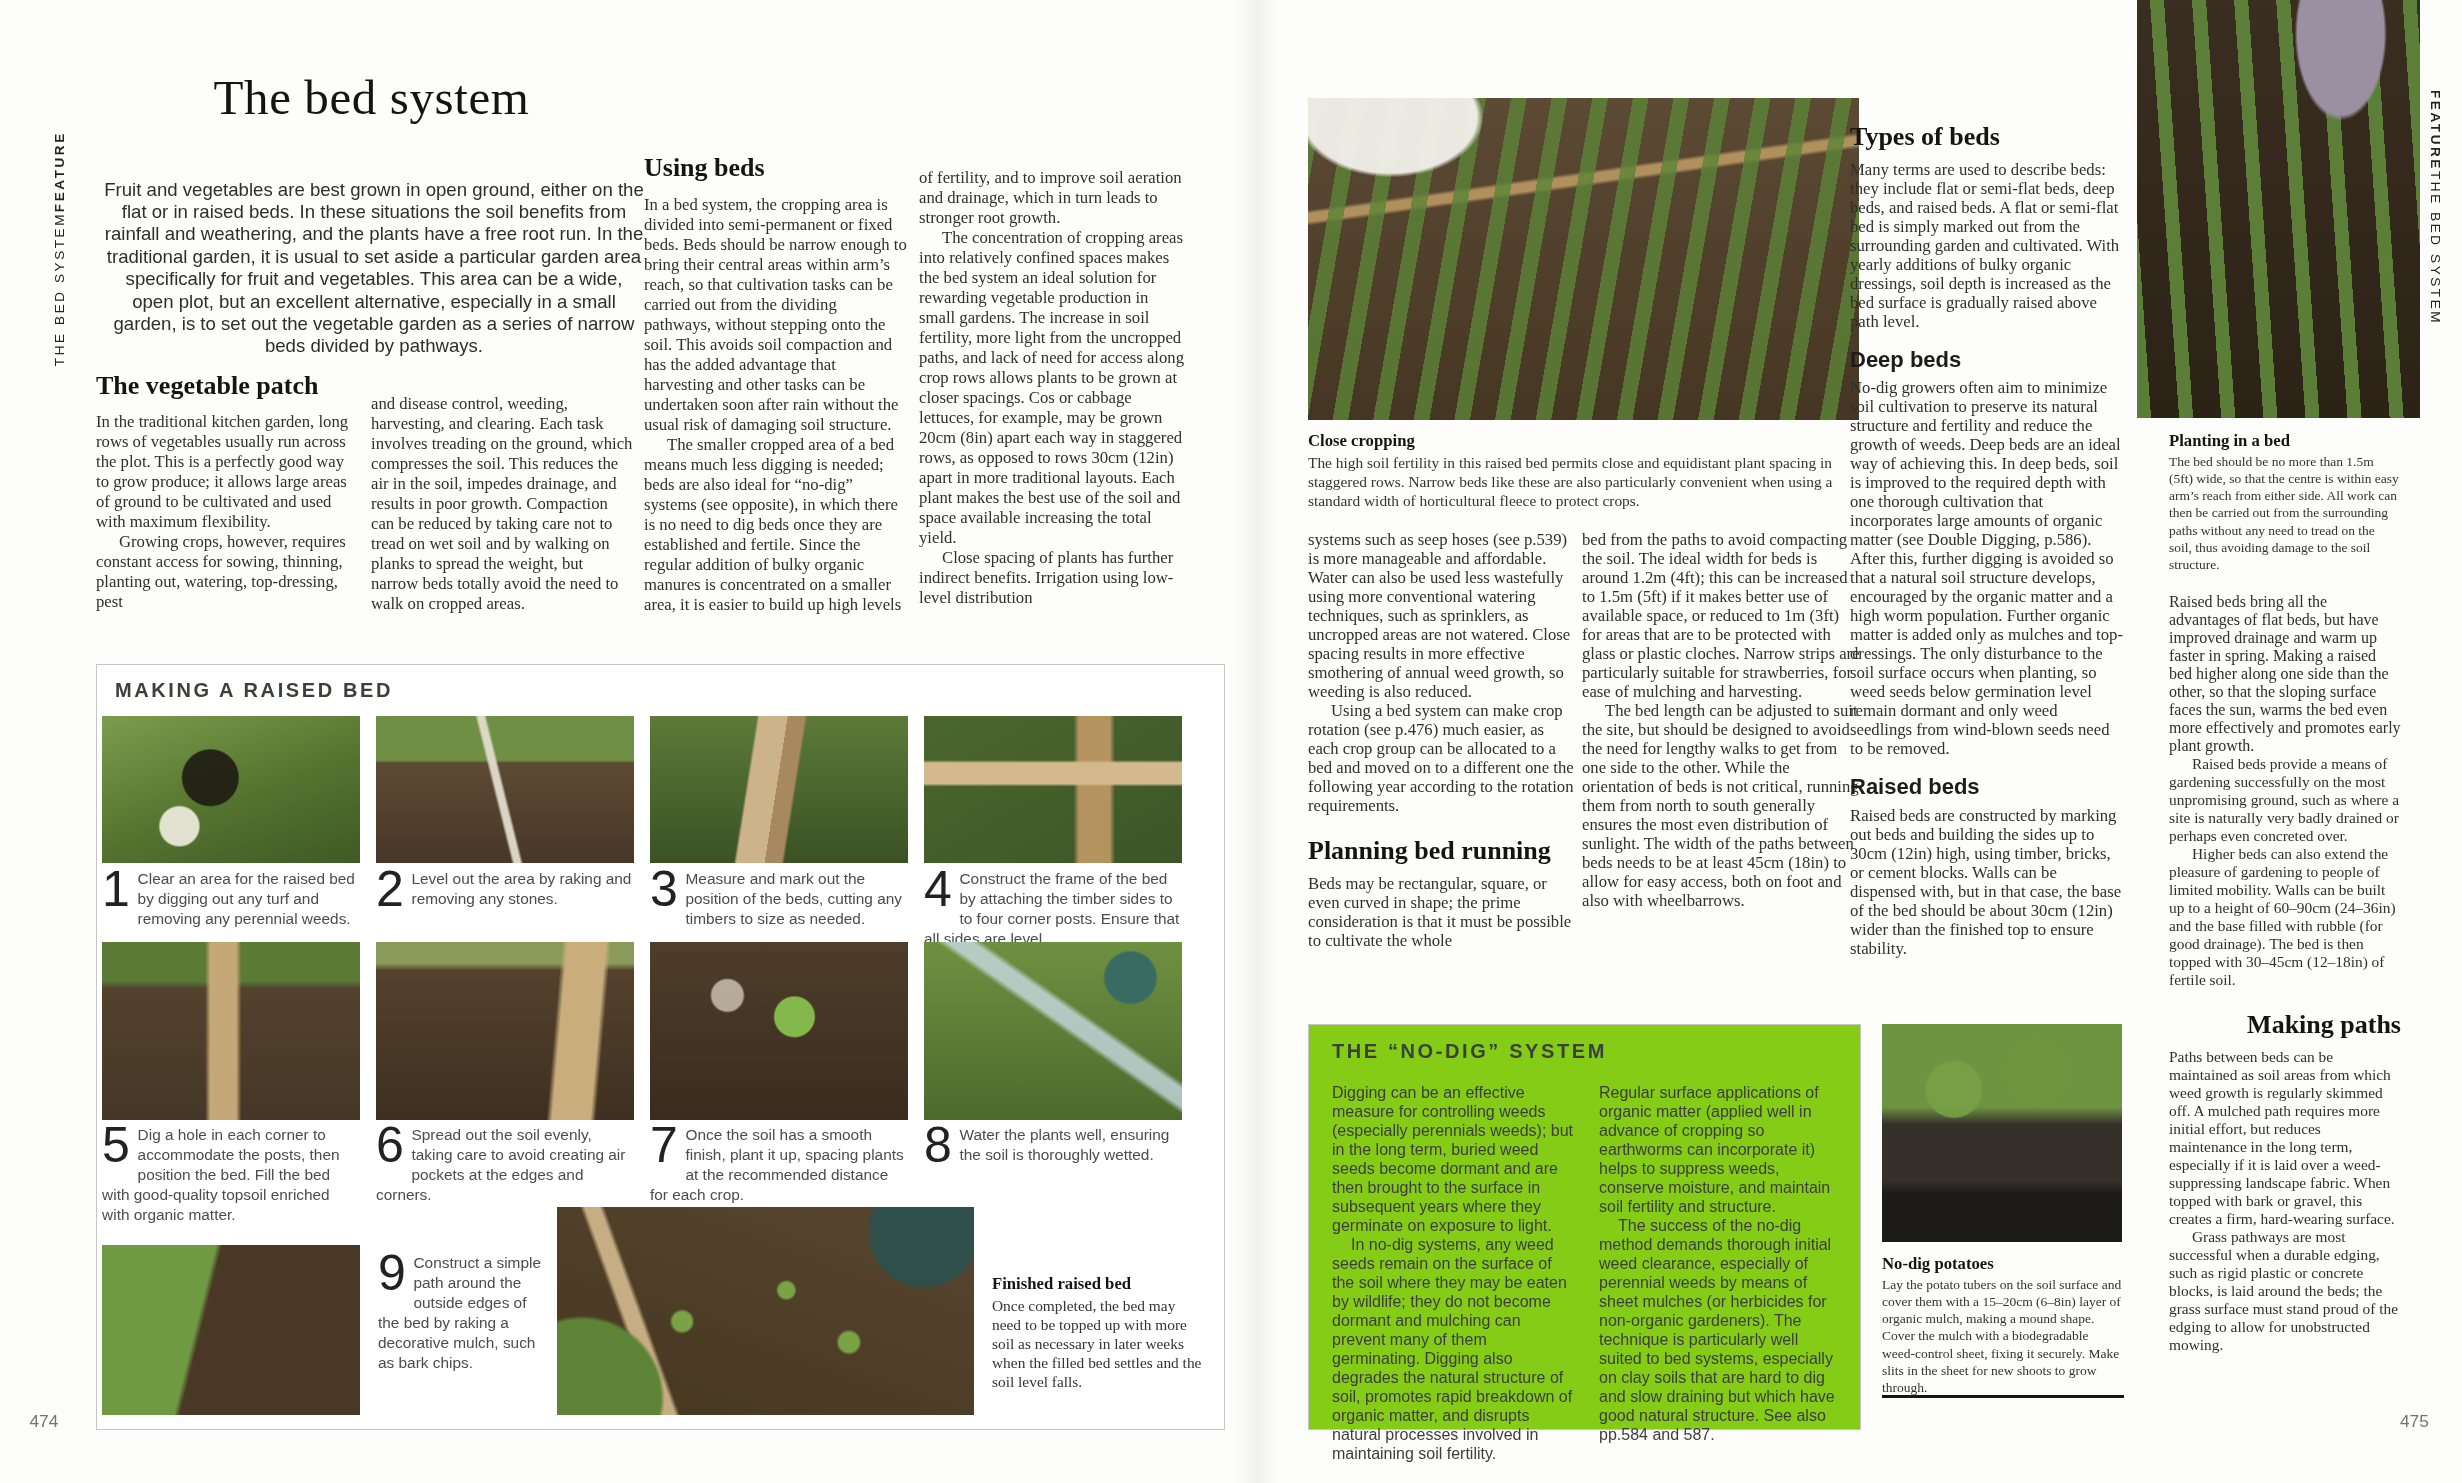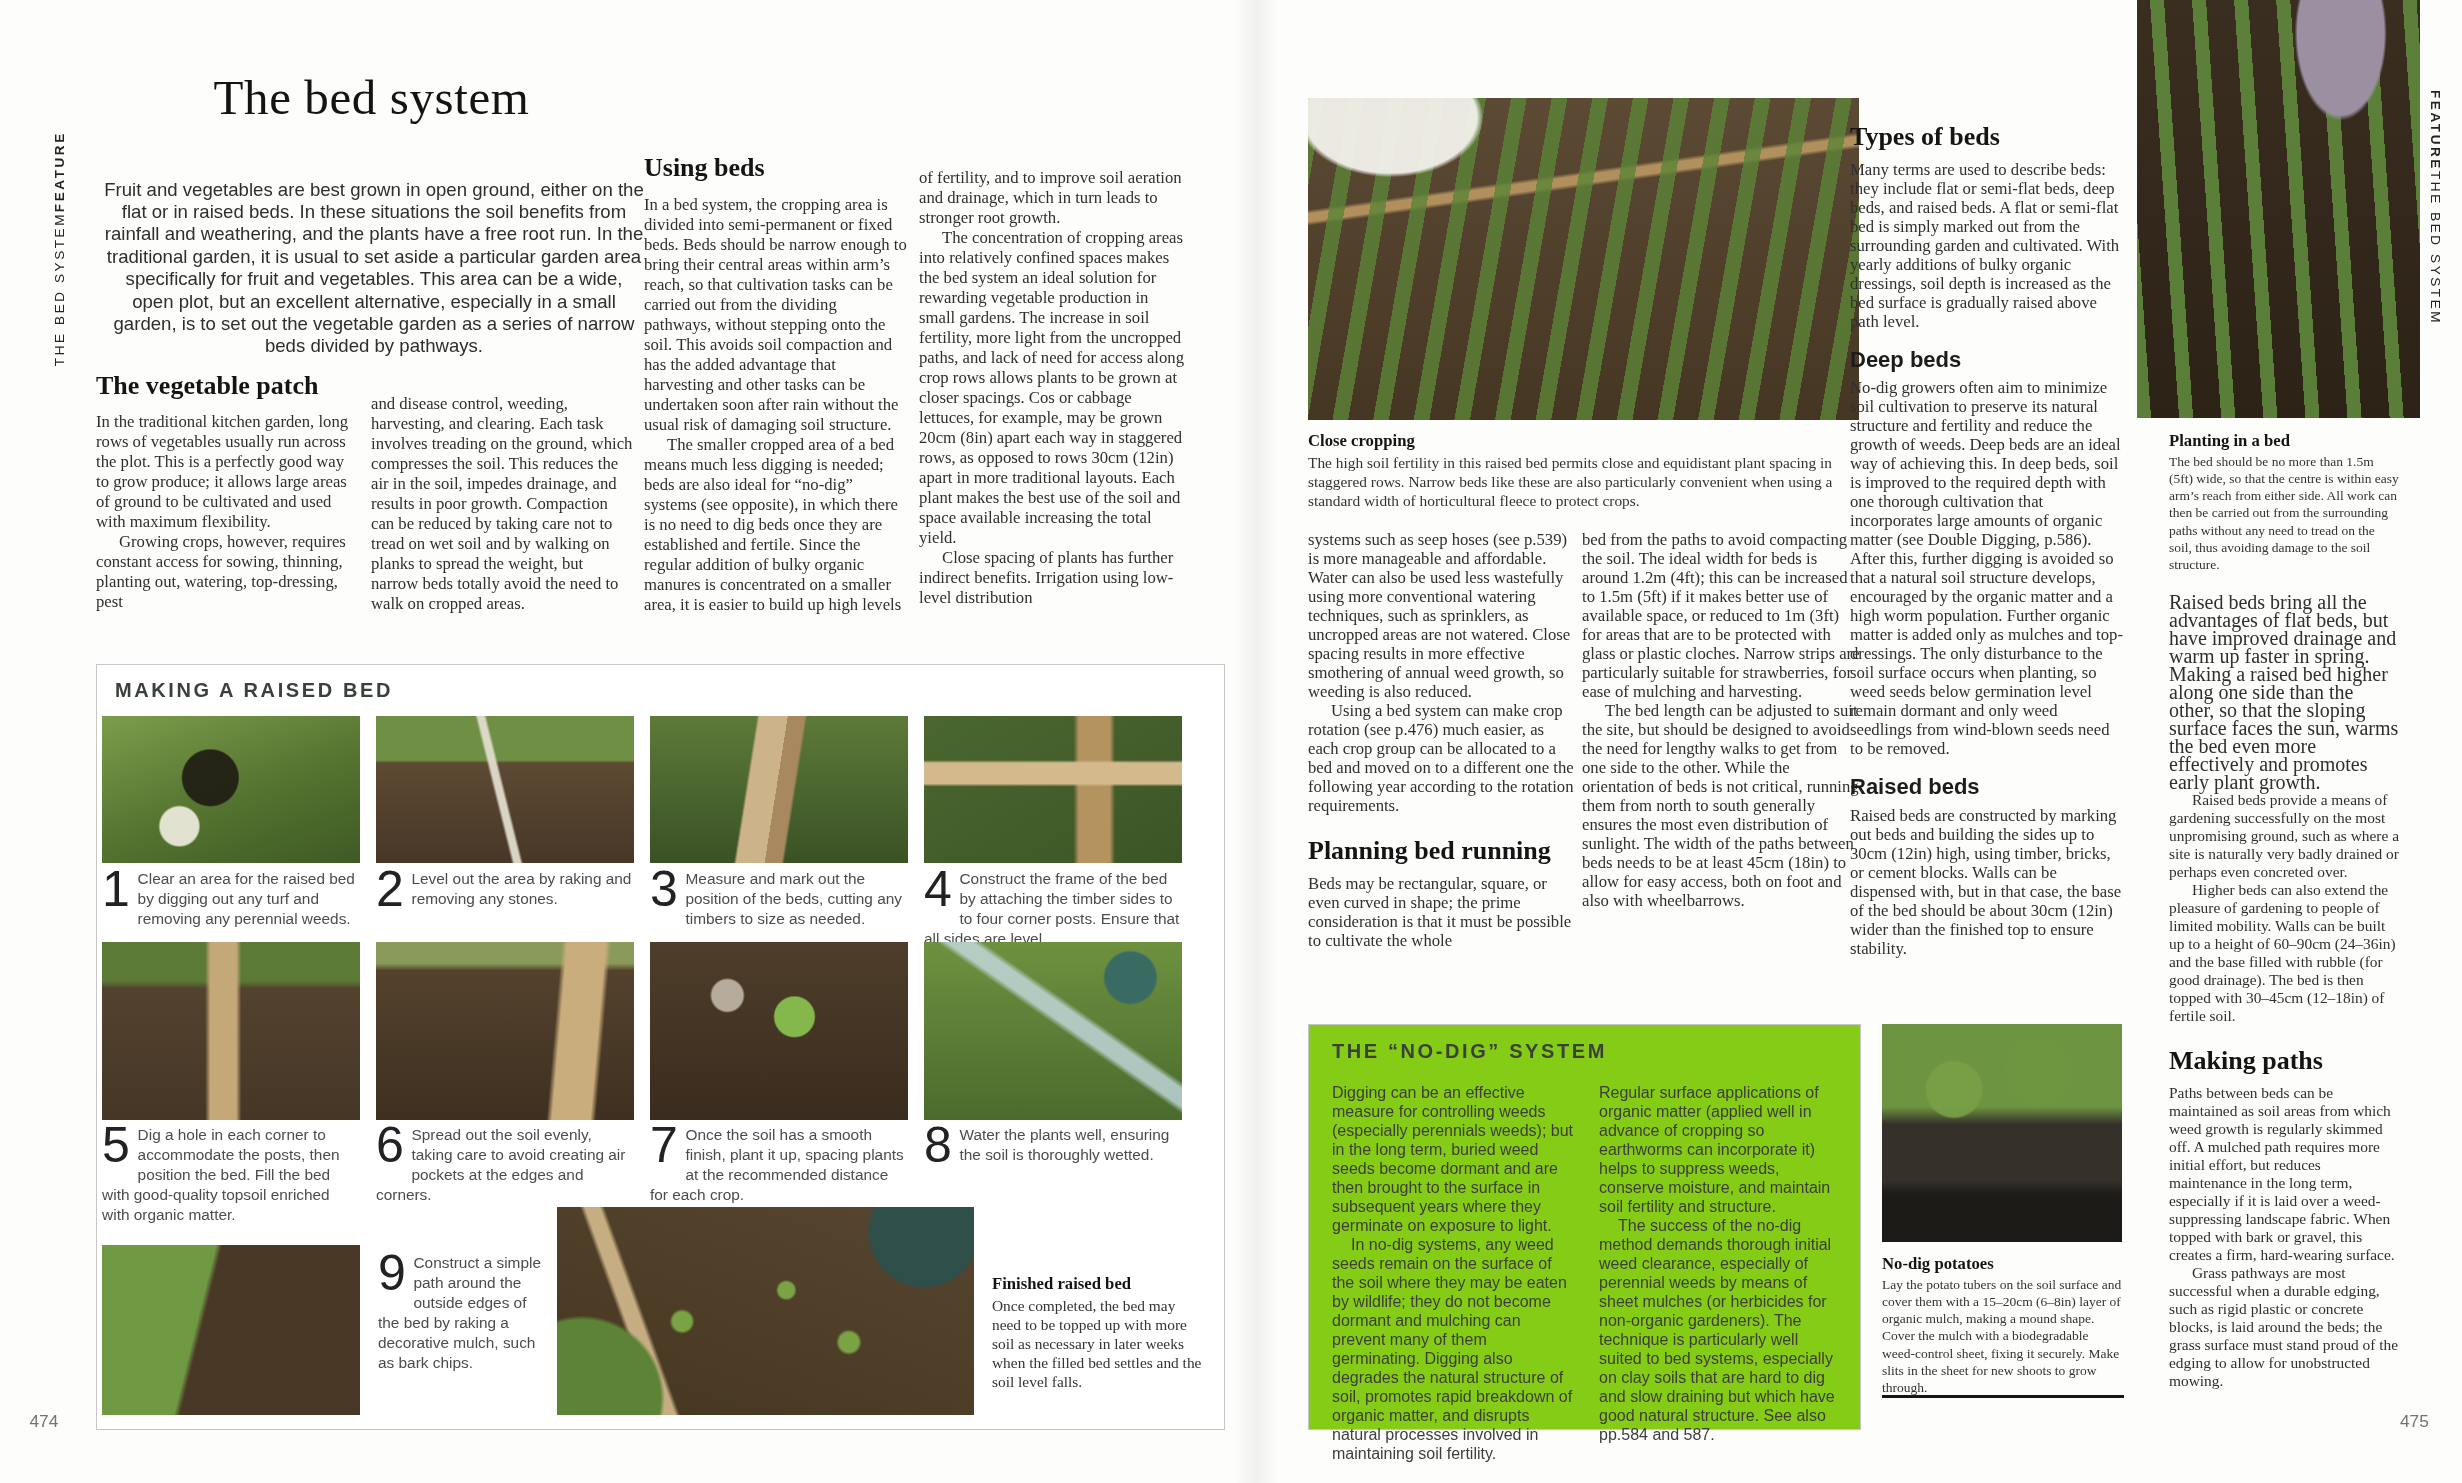"Raised beds bring all the" p { font-size: 20px -> 16px }
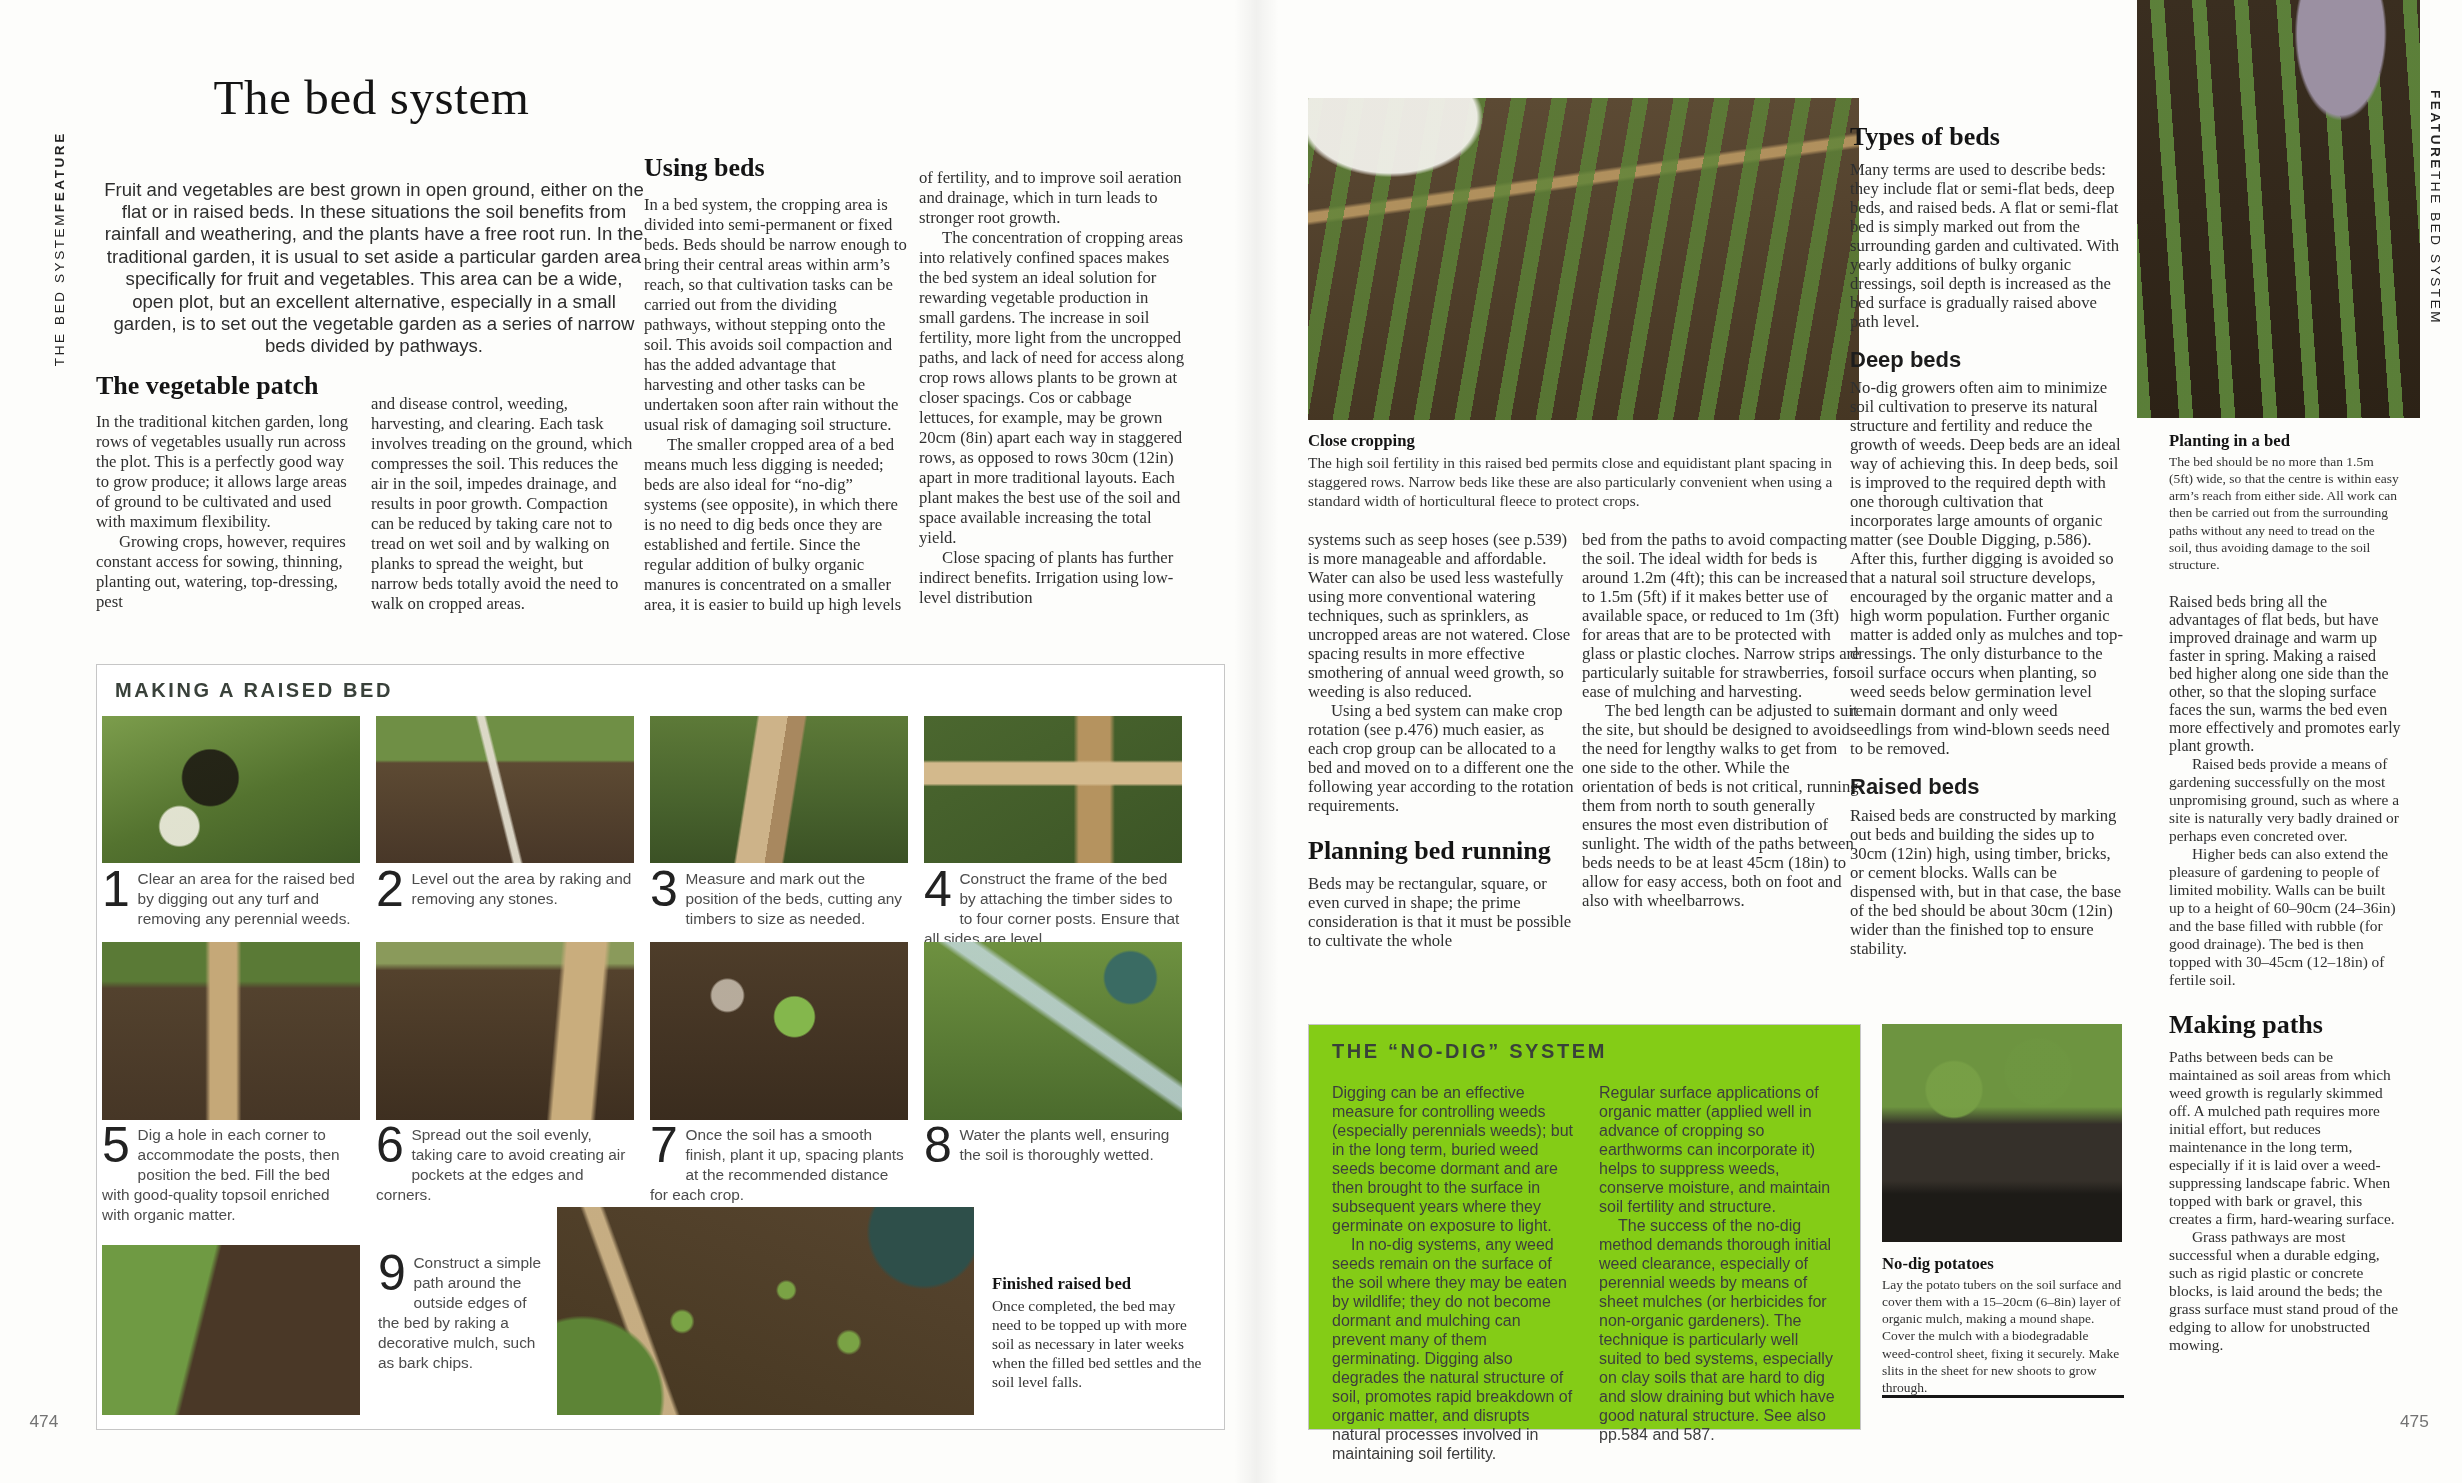"Making paths" h2.sechead { text-align: none -> right }
